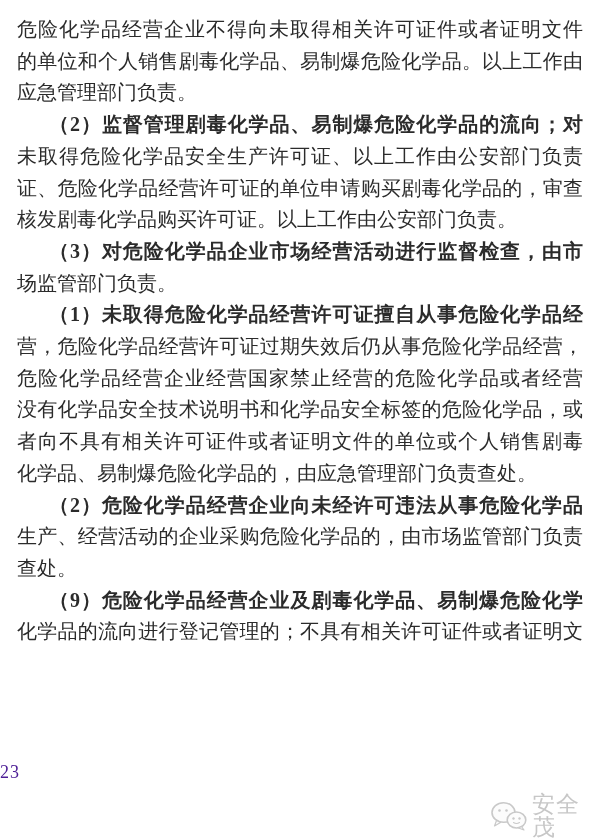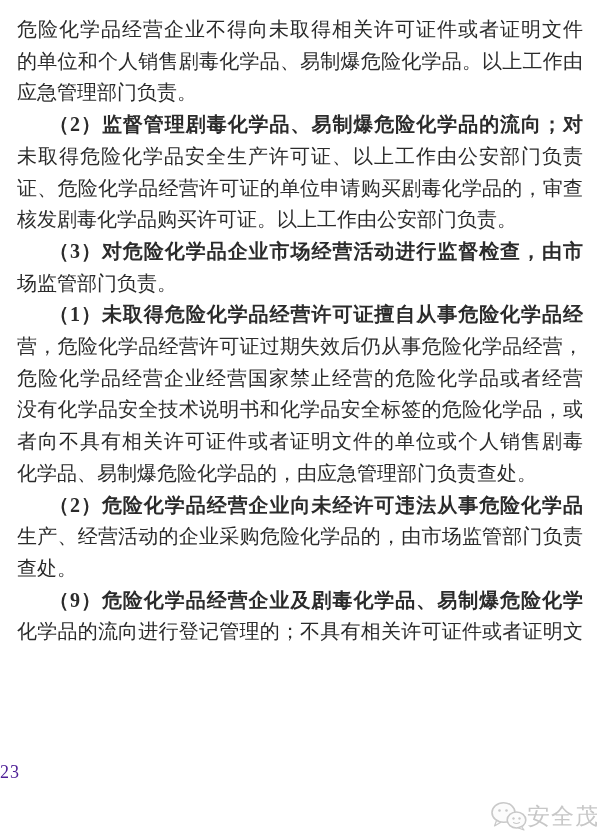"安全茂" .watermark { gap: none -> 5px }
